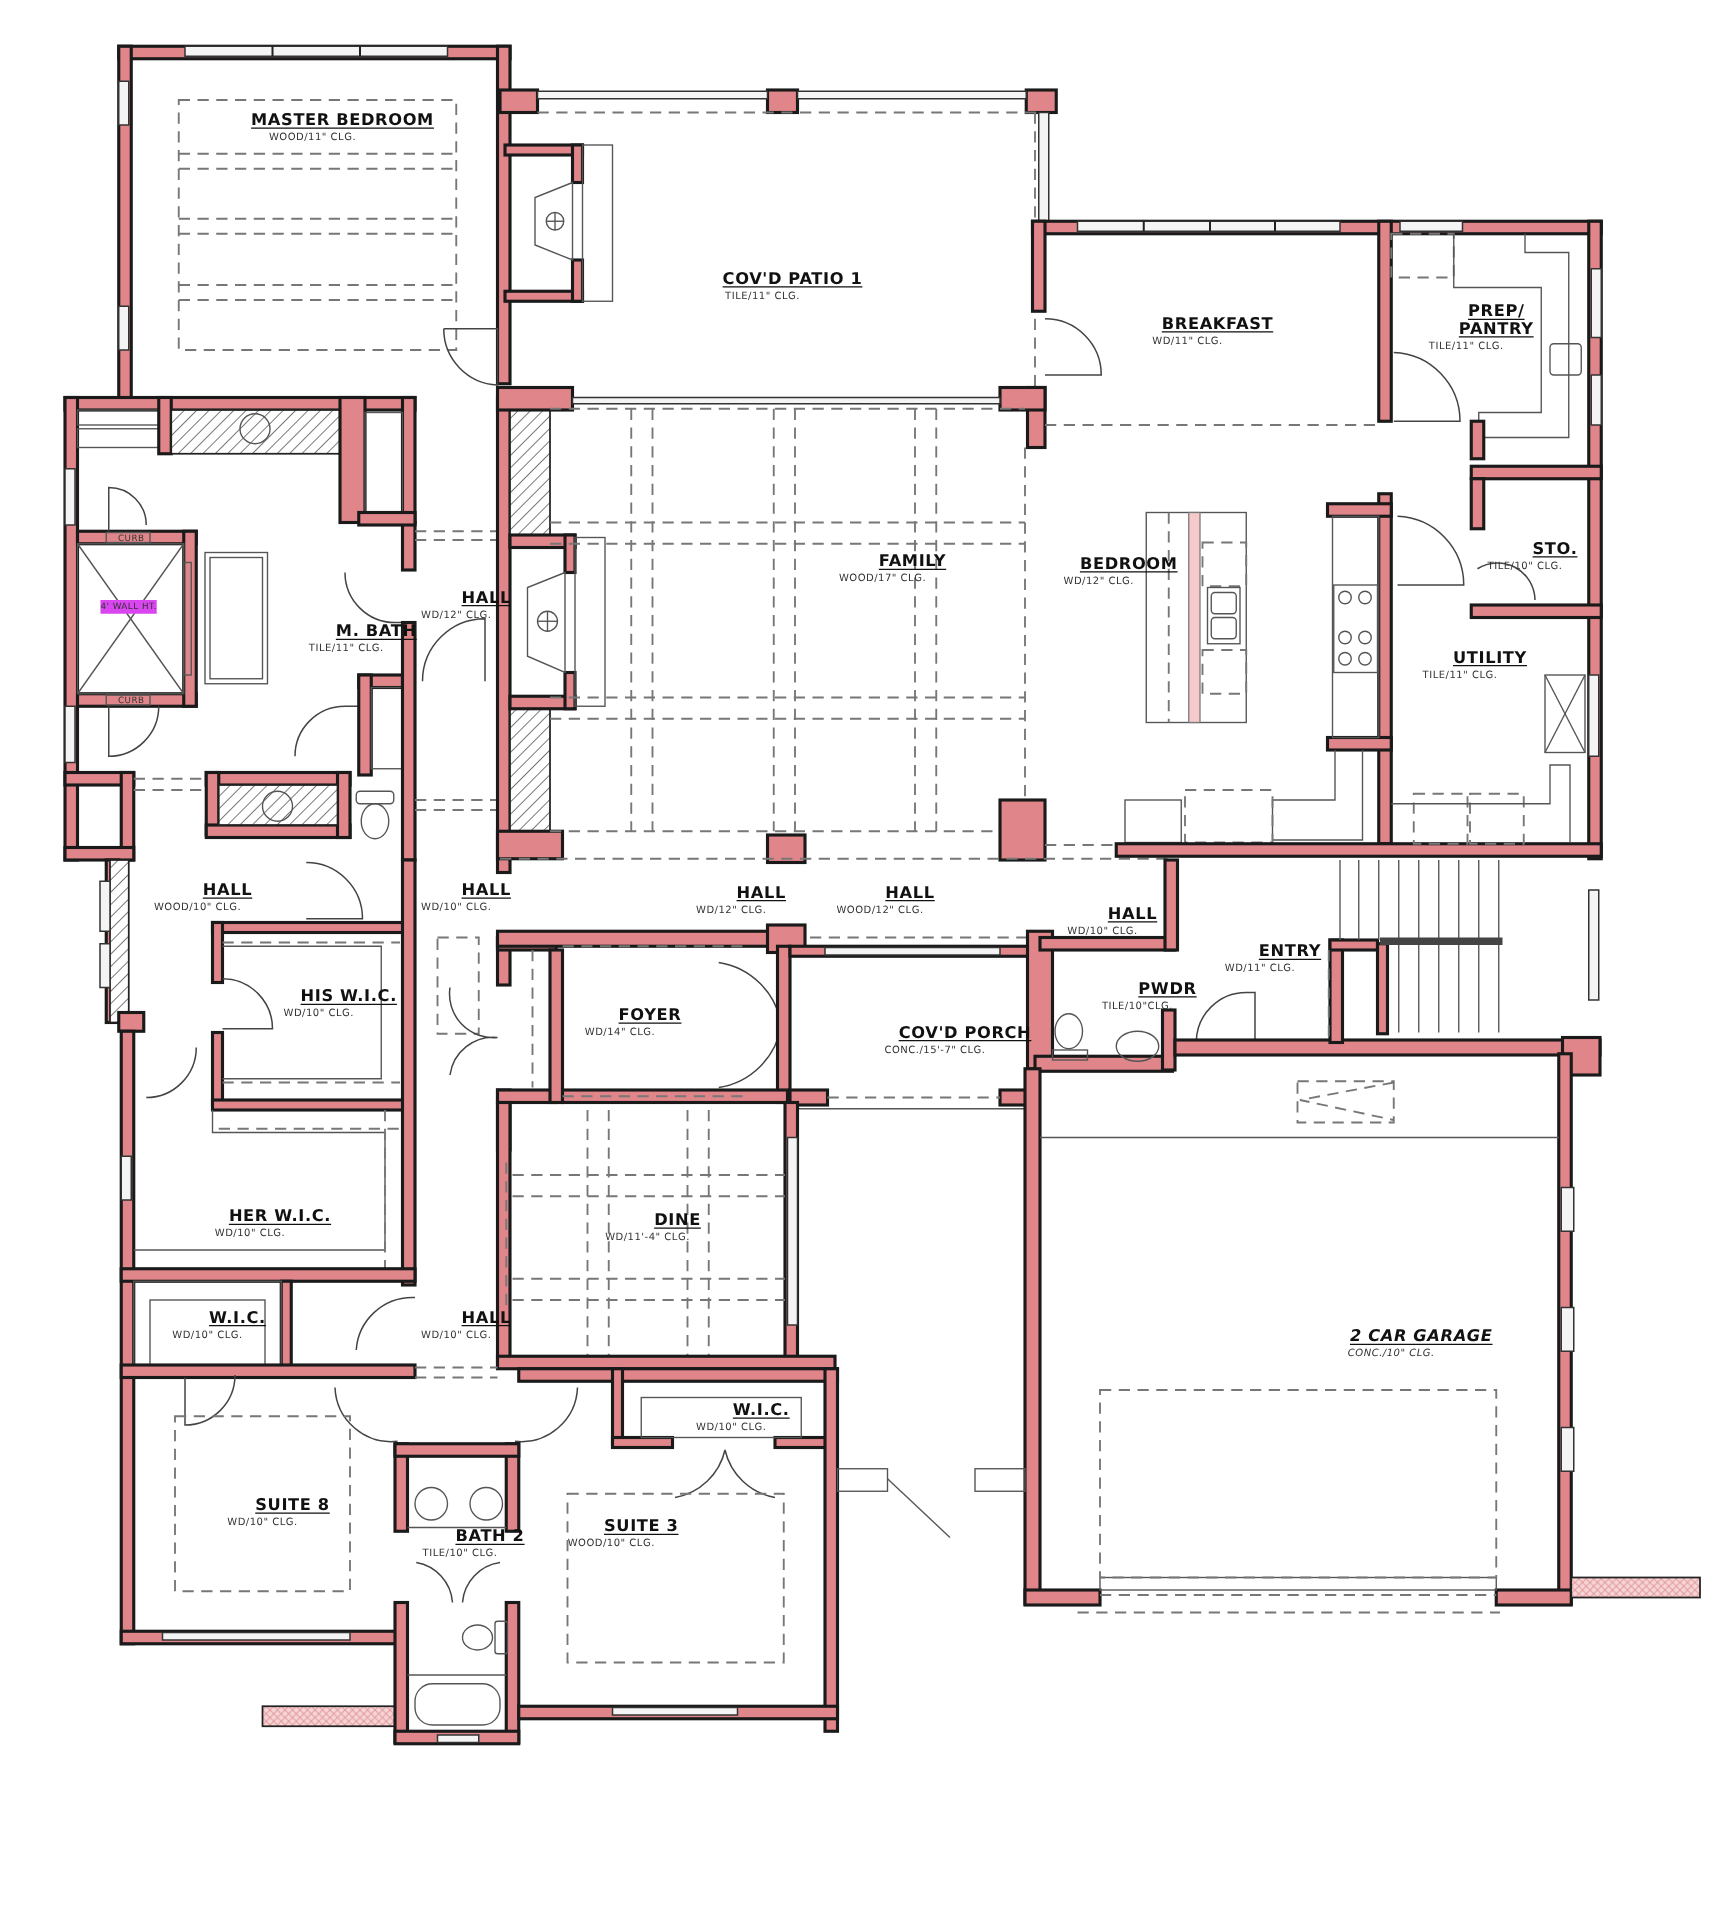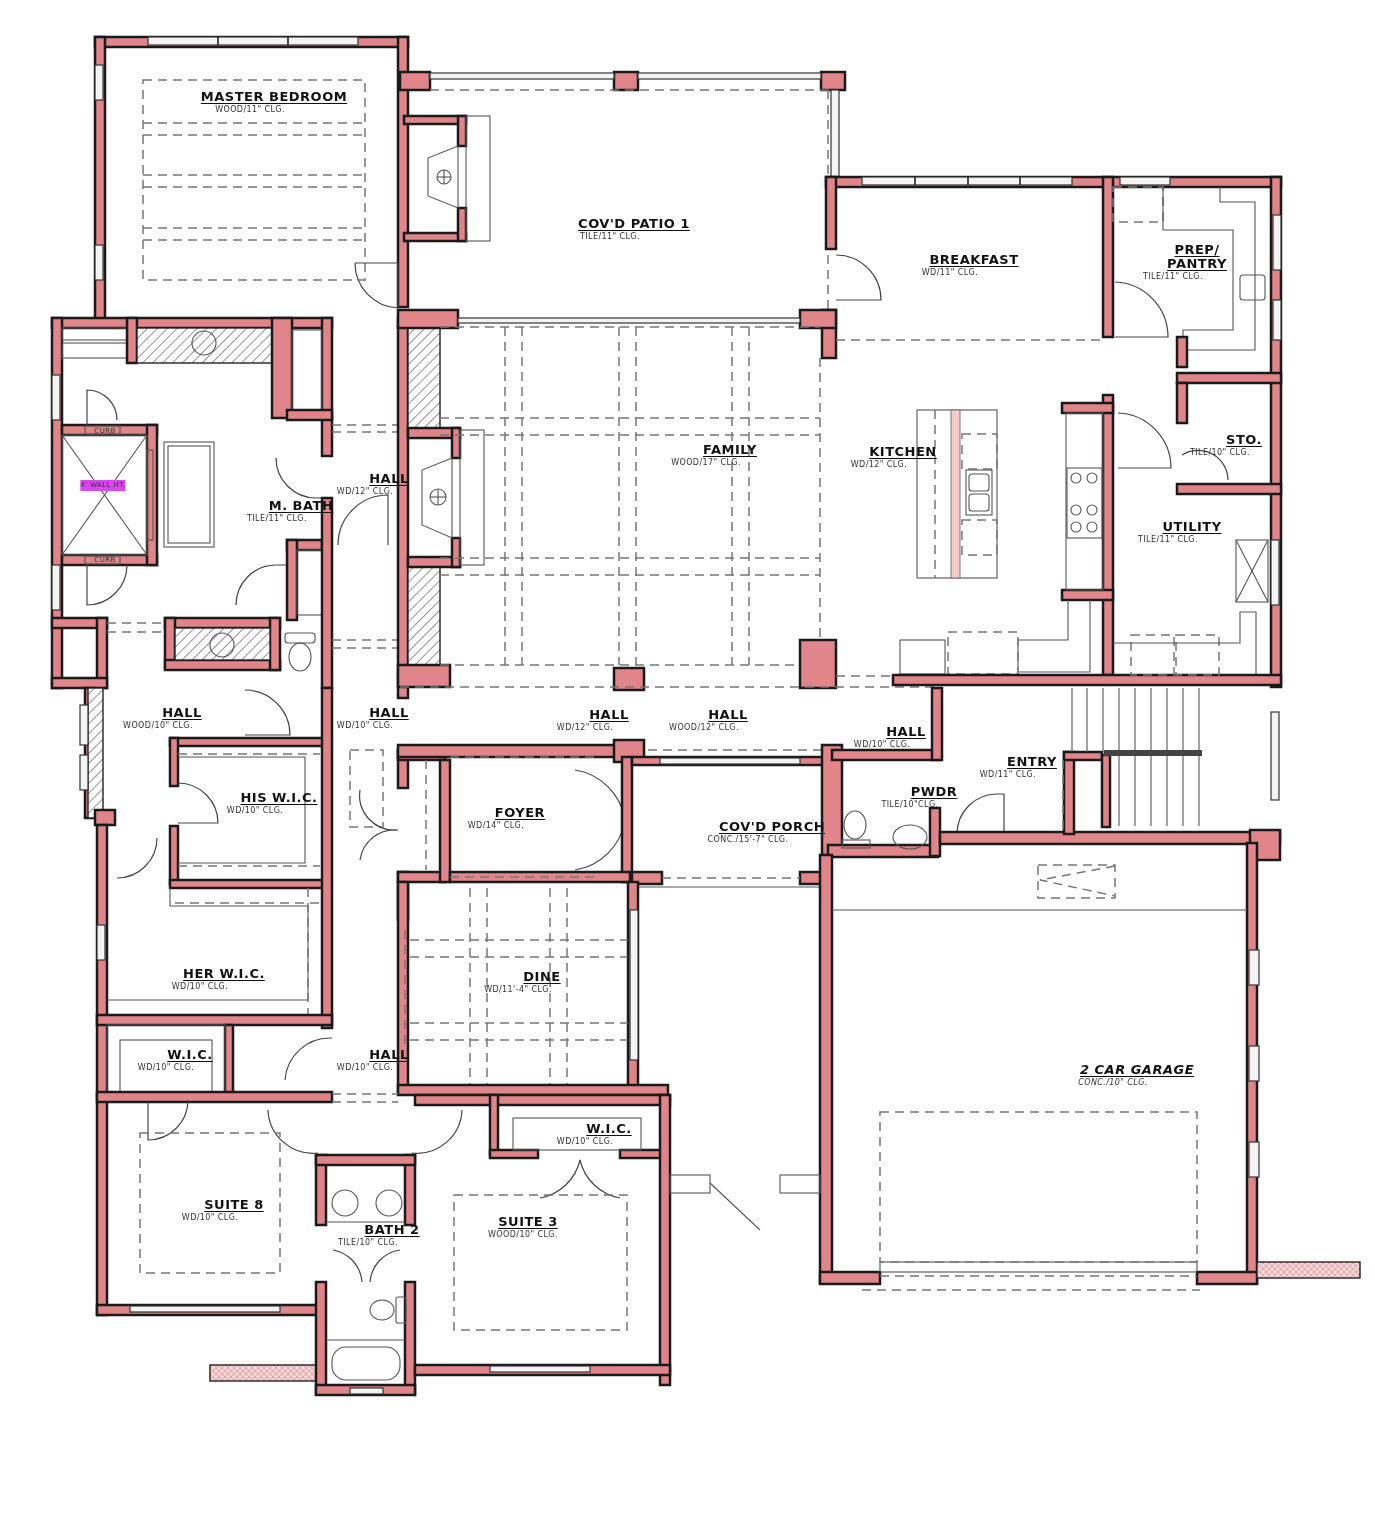"KITCHEN" span.room-name { text: KITCHEN -> BEDROOM }
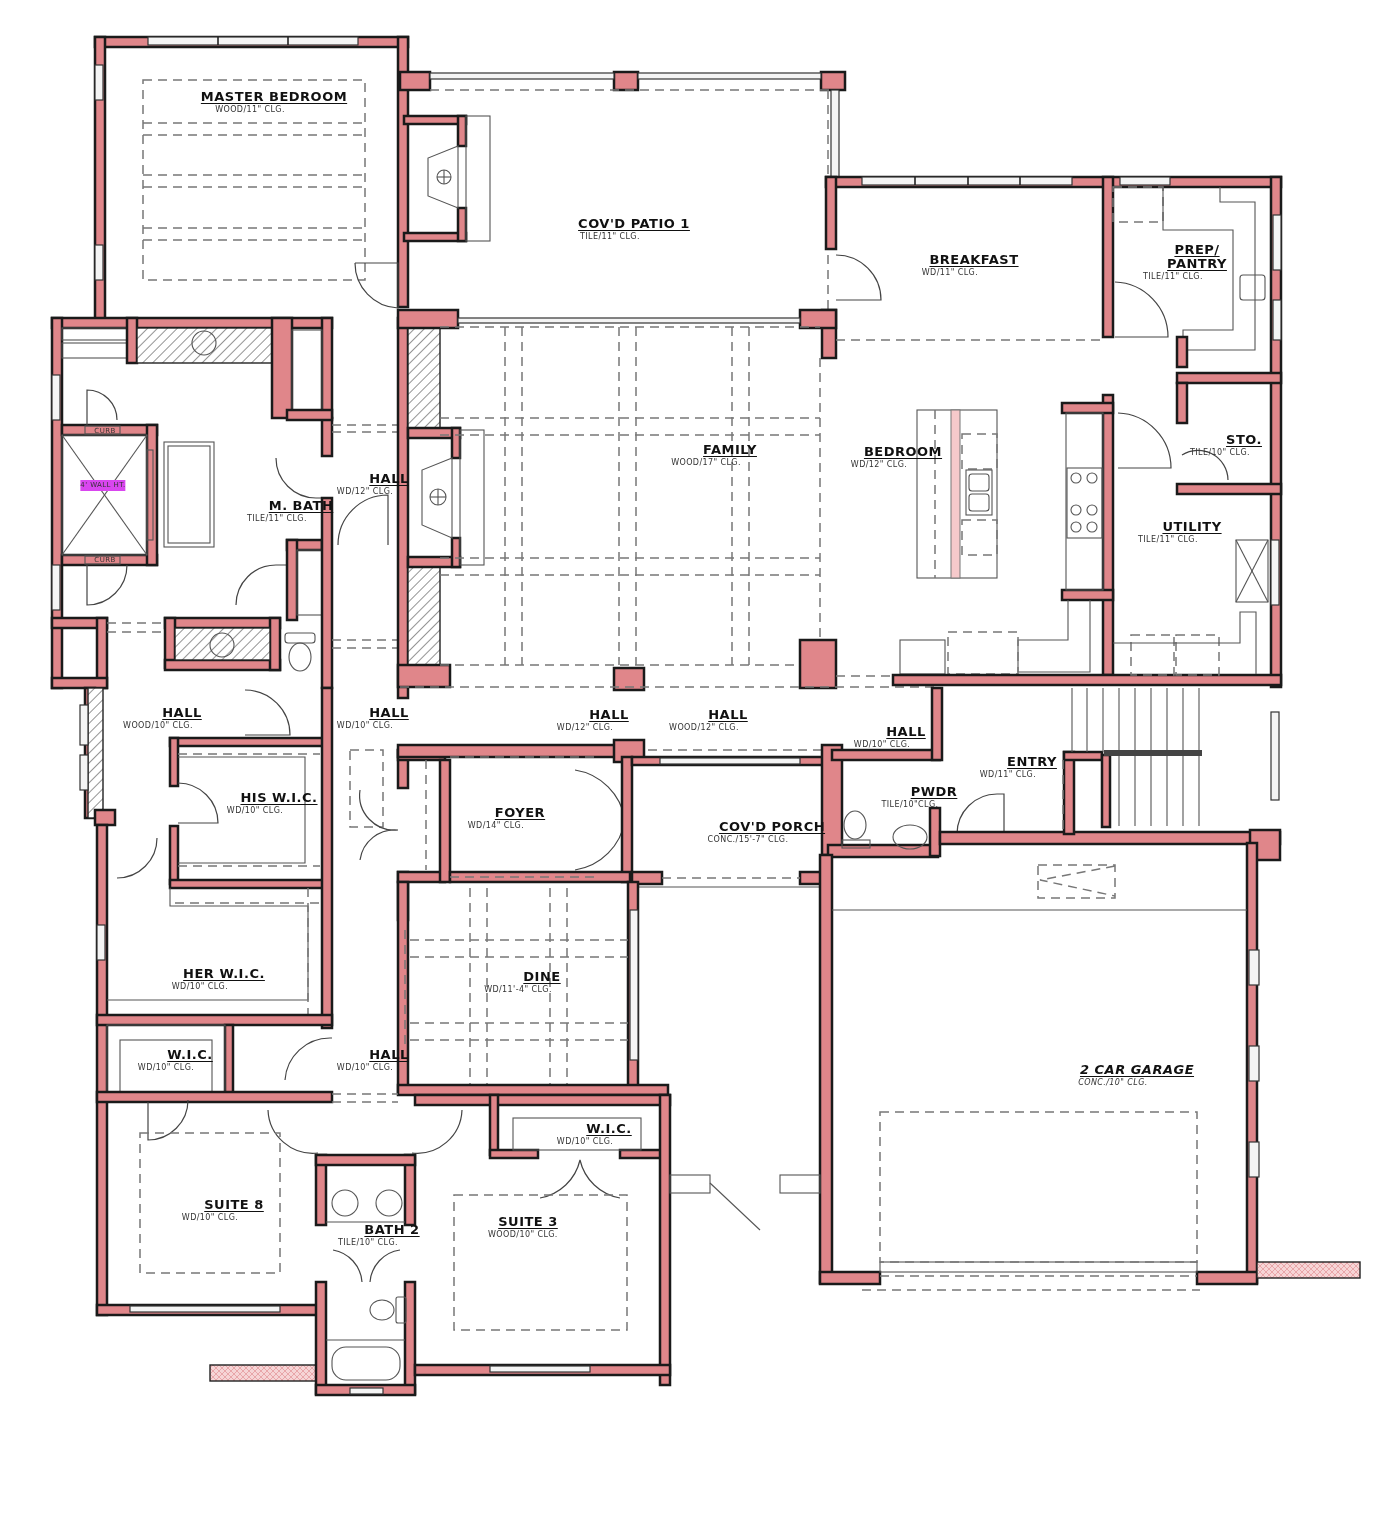"SUITE 3" div.label { left: 504px -> 489px; text-align: right -> none }
